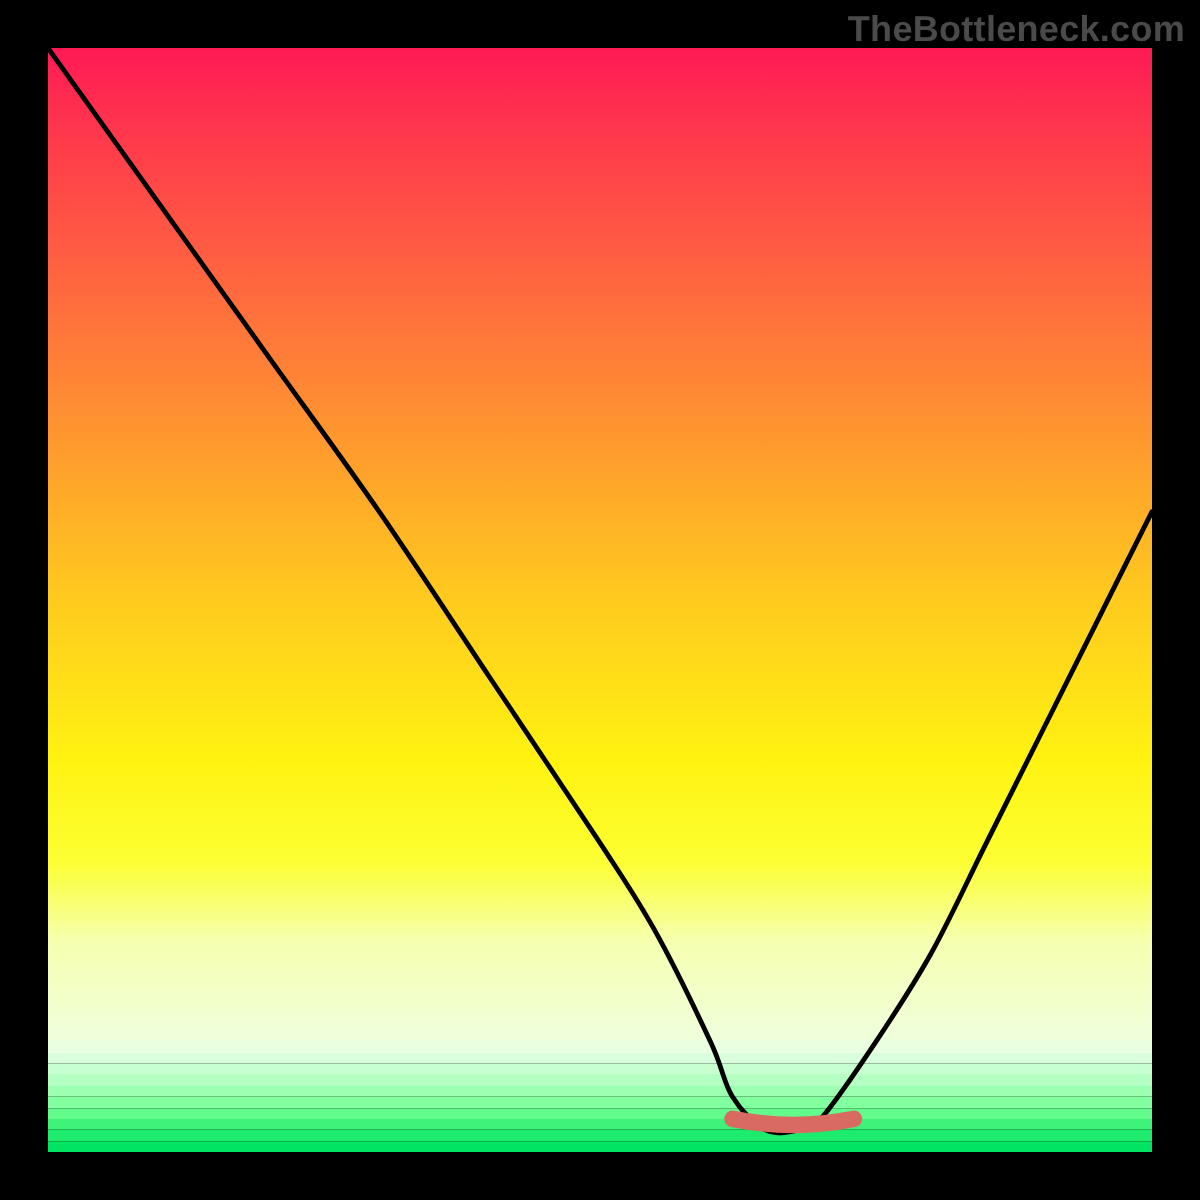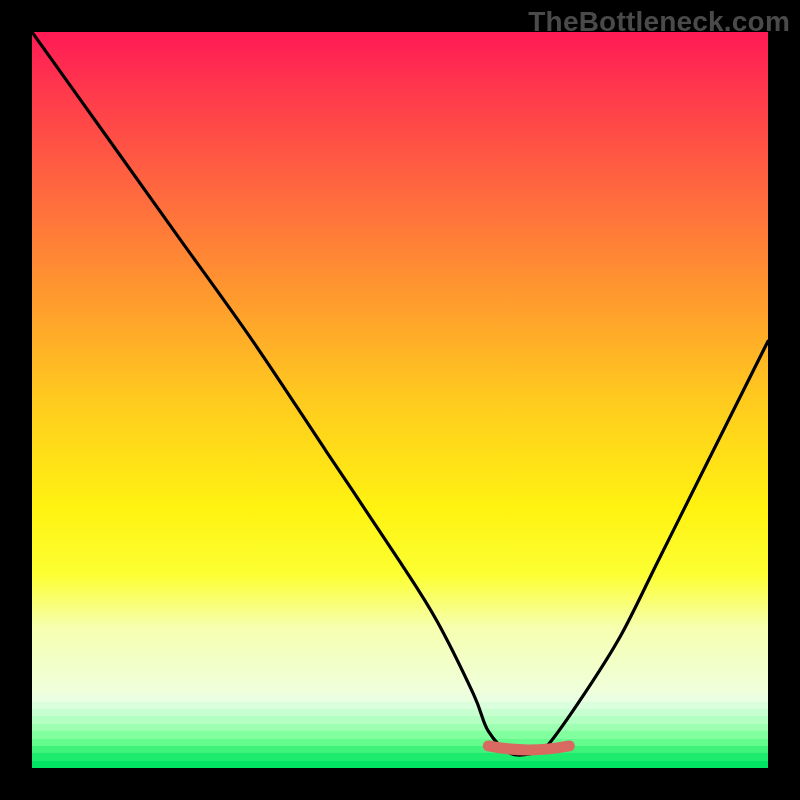"TheBottleneck.com" .watermark { font-size: 28px -> 24px }
